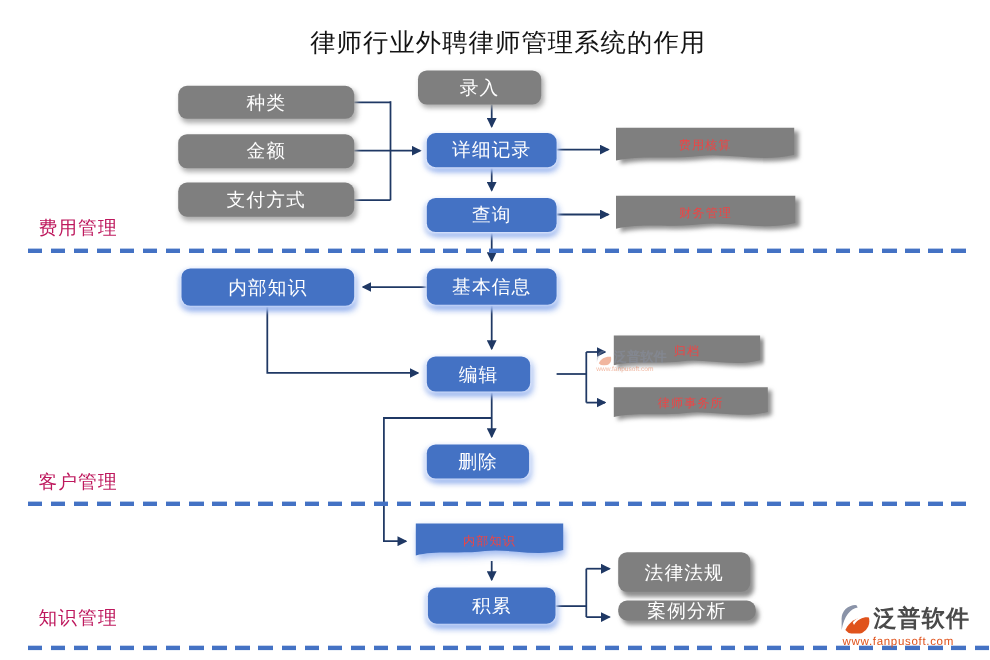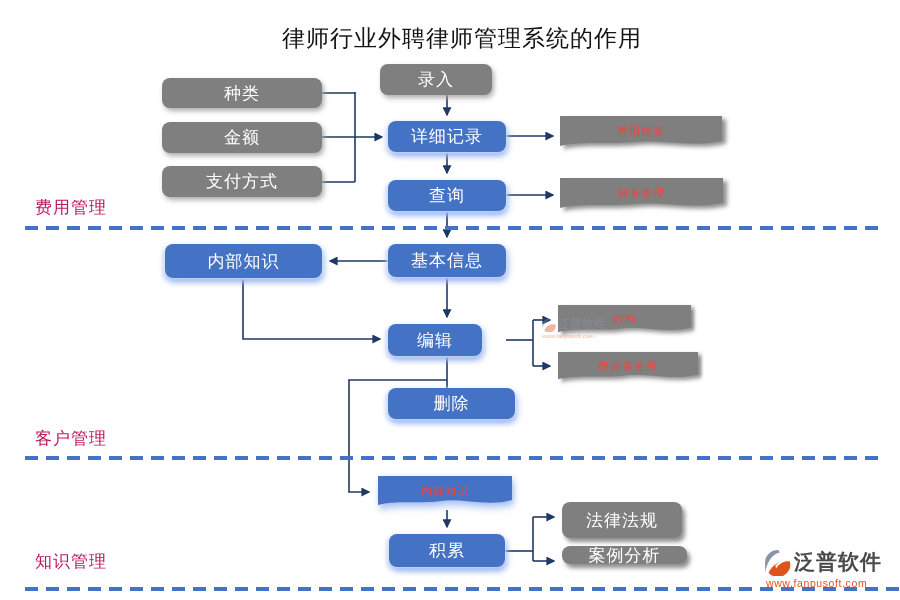"删除" div.node { top: 388px -> 404px; width: 127px -> 93px }
